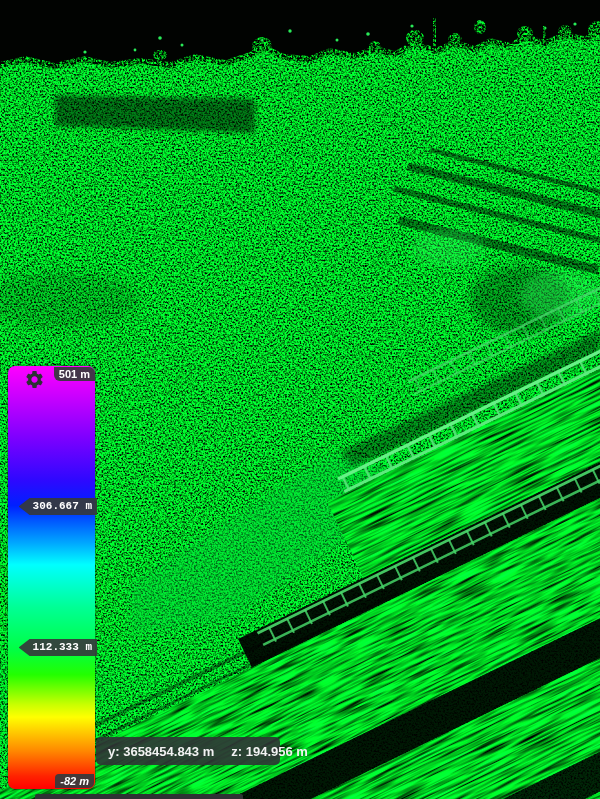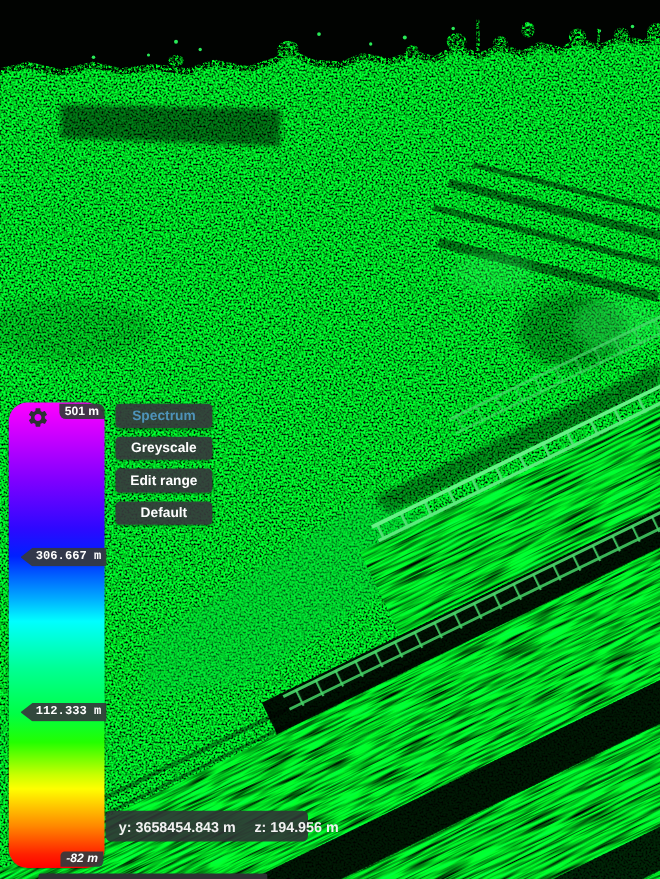"501 m" .grad-bar { border-radius: 17px -> 7px }
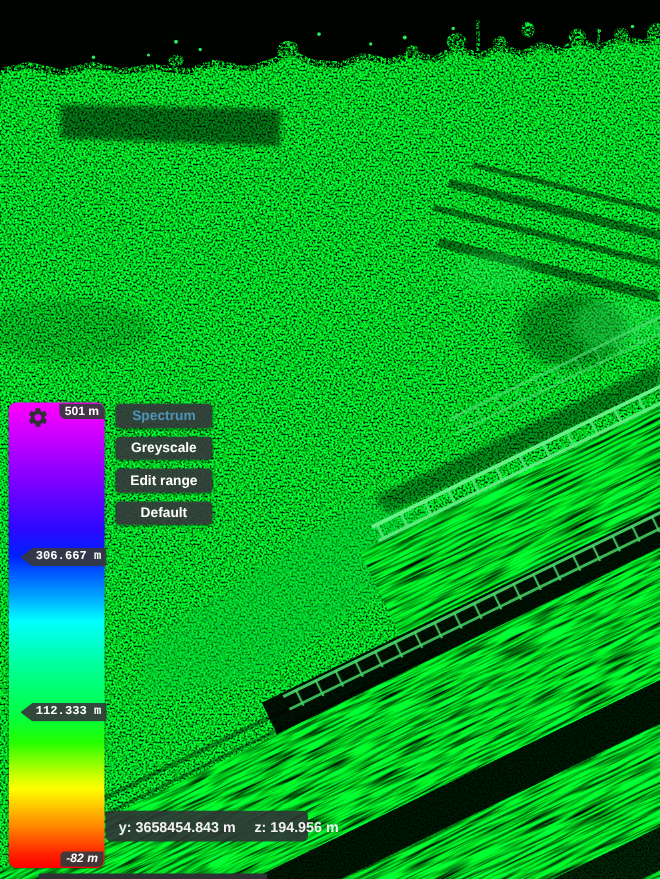"Spectrum" div.btn-col { html: <div> <button>Spectrum</button> <button>Greyscale</button> <button>Edit range</button> <button>Default</button> </div> -> none }
